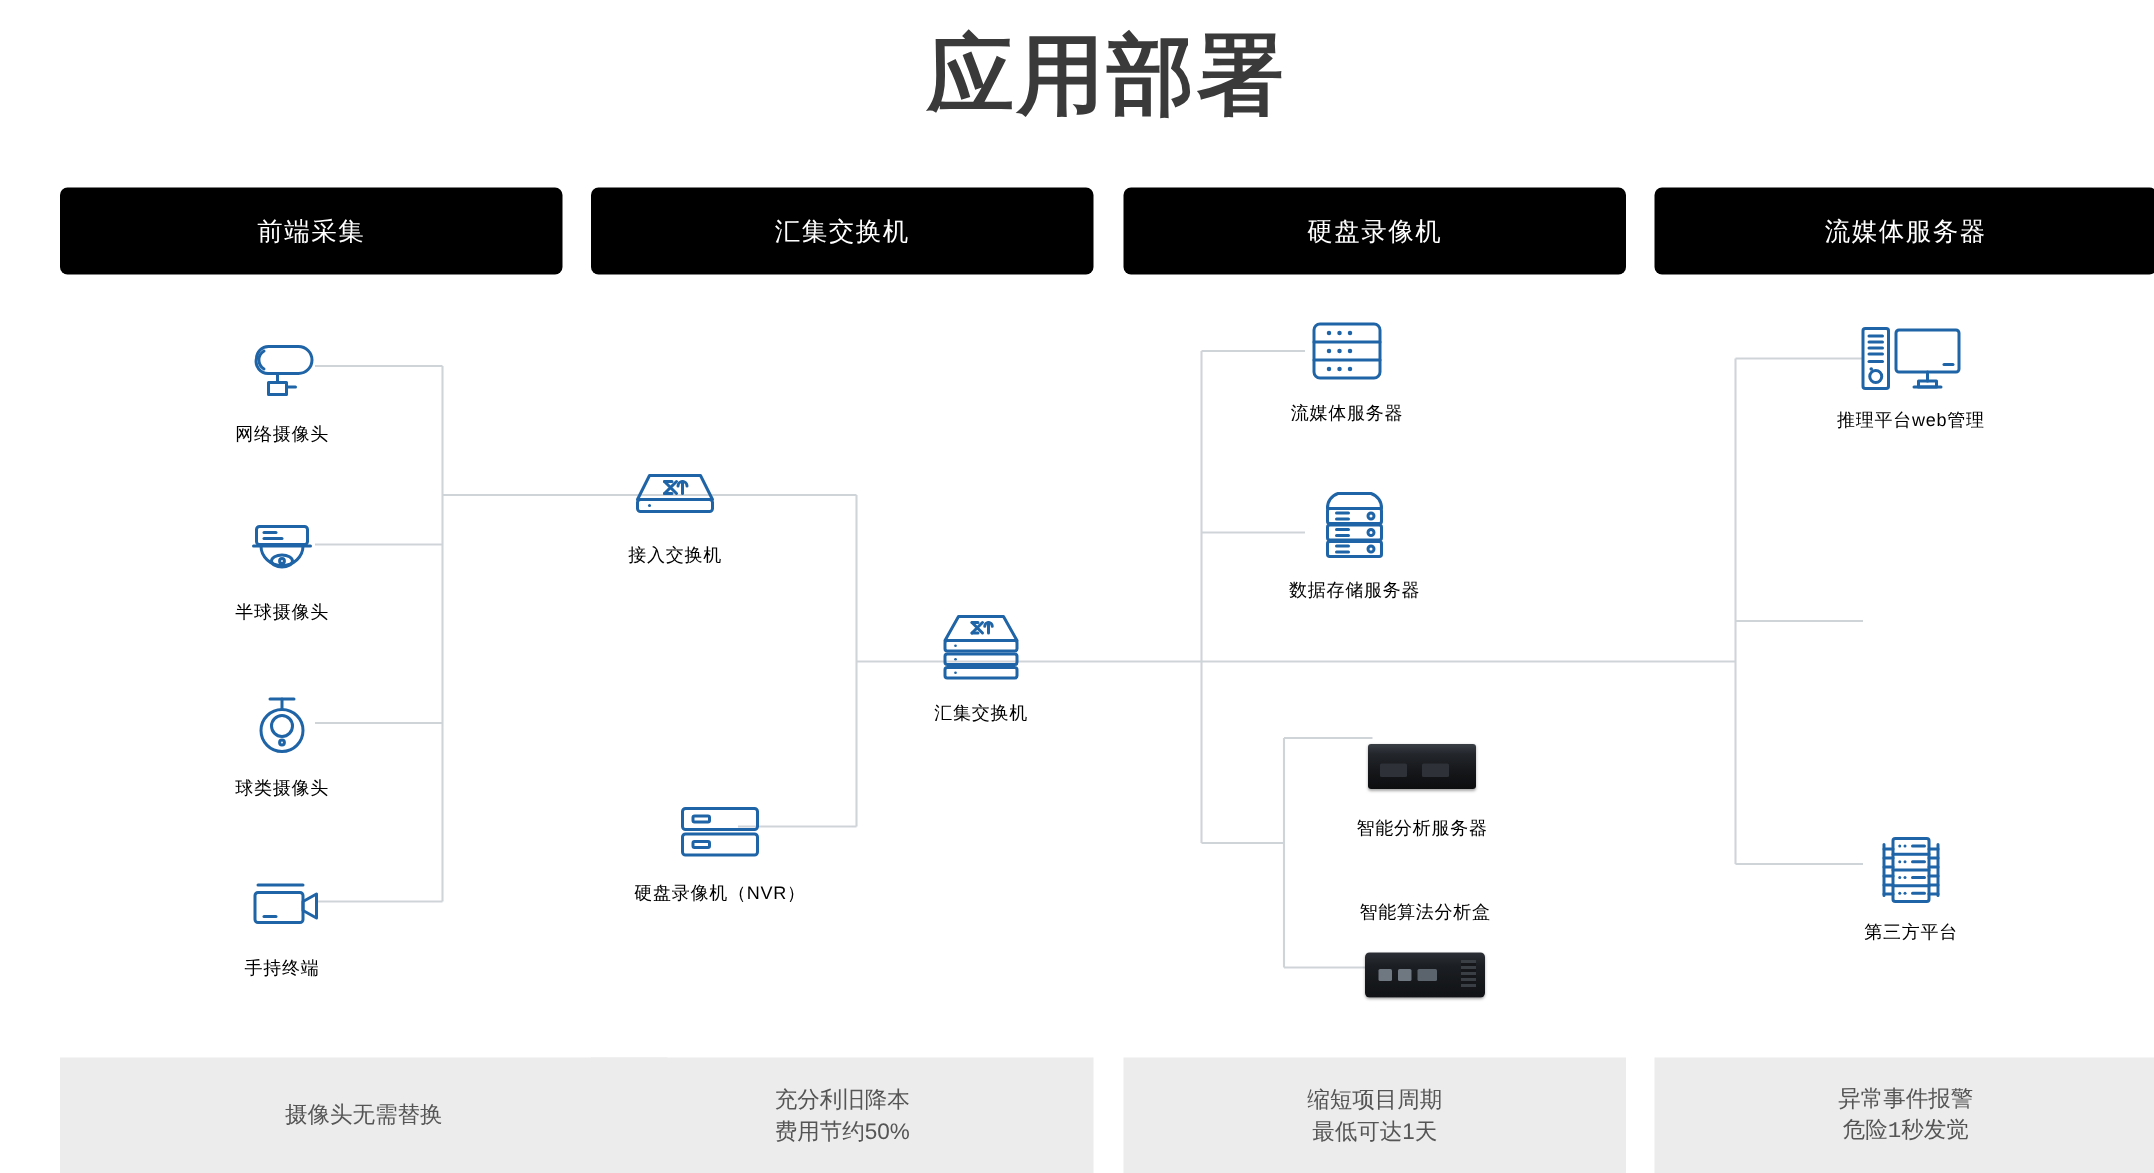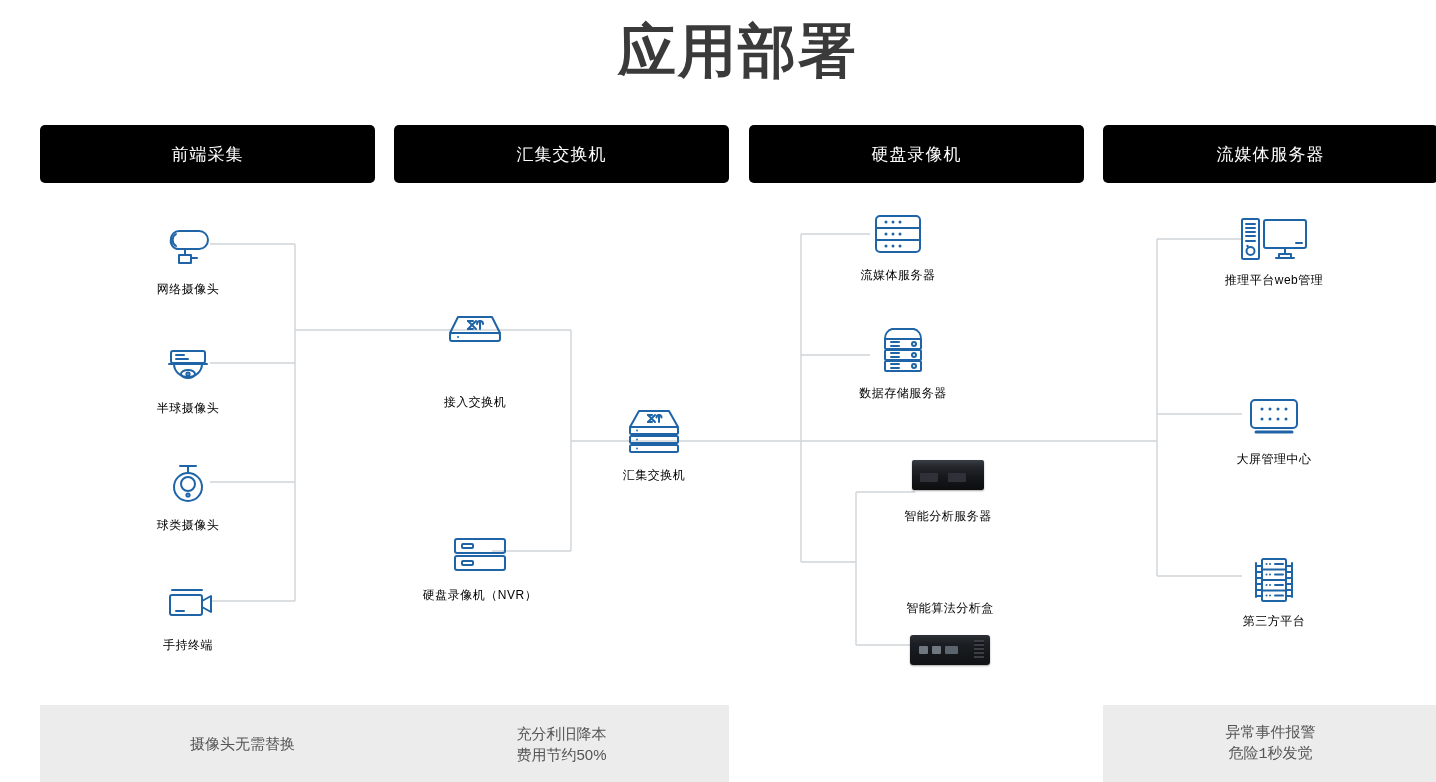"接入交换机" div.node { gap: 32px -> none; left: 365px -> 340px }
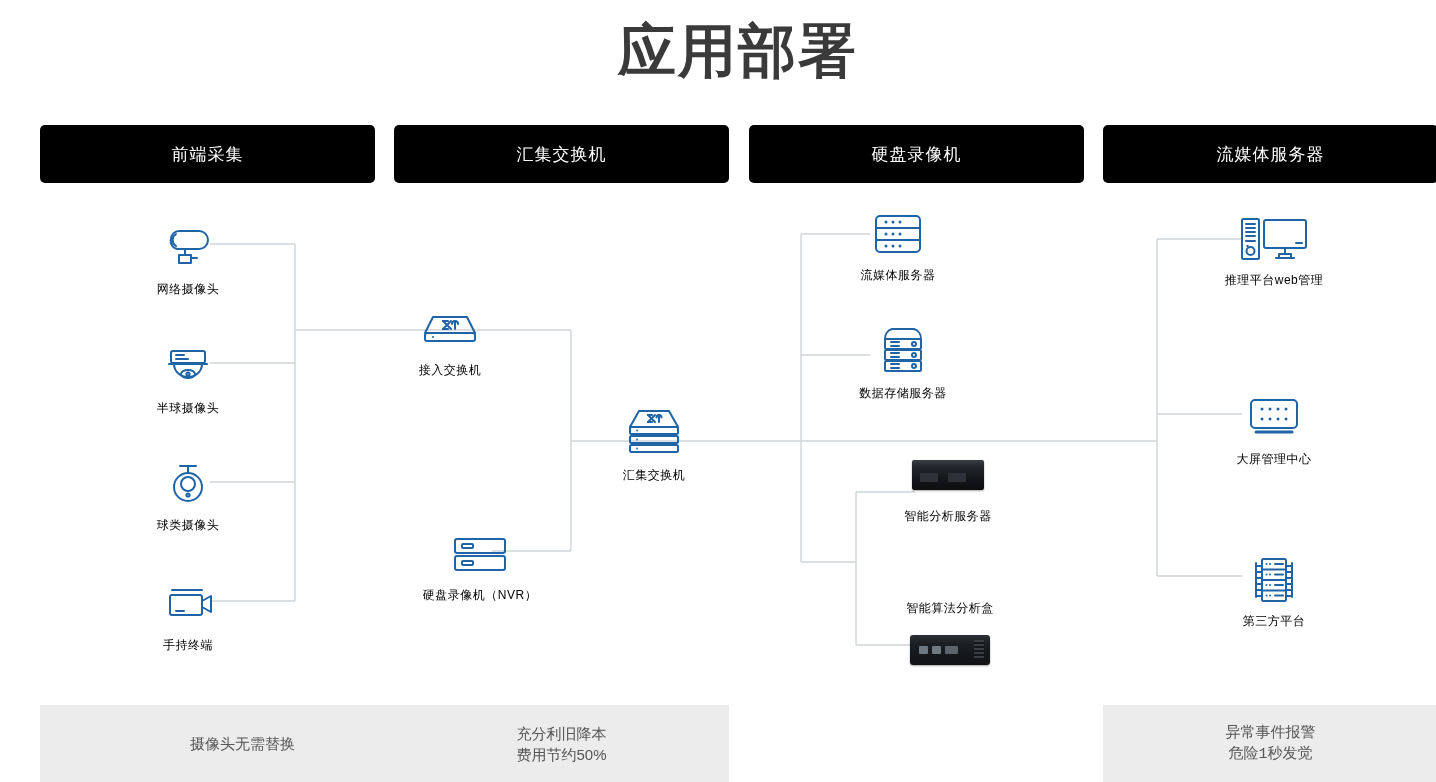"大屏管理中心" div.node { html: <div> <div> <svg> <g> <rect></rect> <g> <circle></circle> <circle></circle> <circle></circle> <circle></circle> <circle></circle> <circle></circle> <circle></circle> <circle></circle> </g> <path></path> </g> </svg> </div> <div>大屏管理中心</div> </div> -> none }
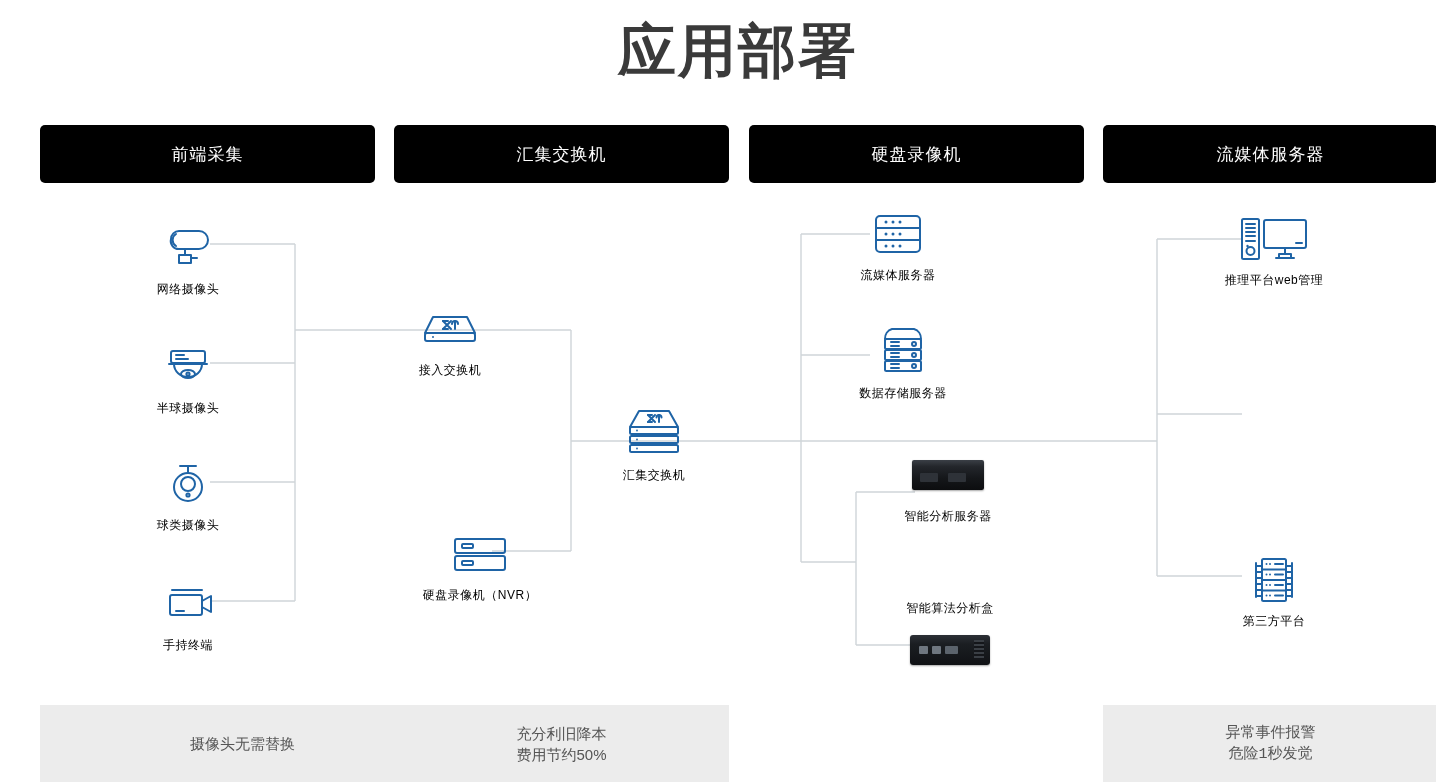"智能分析服务器" div.node { top: 449px -> 485px }
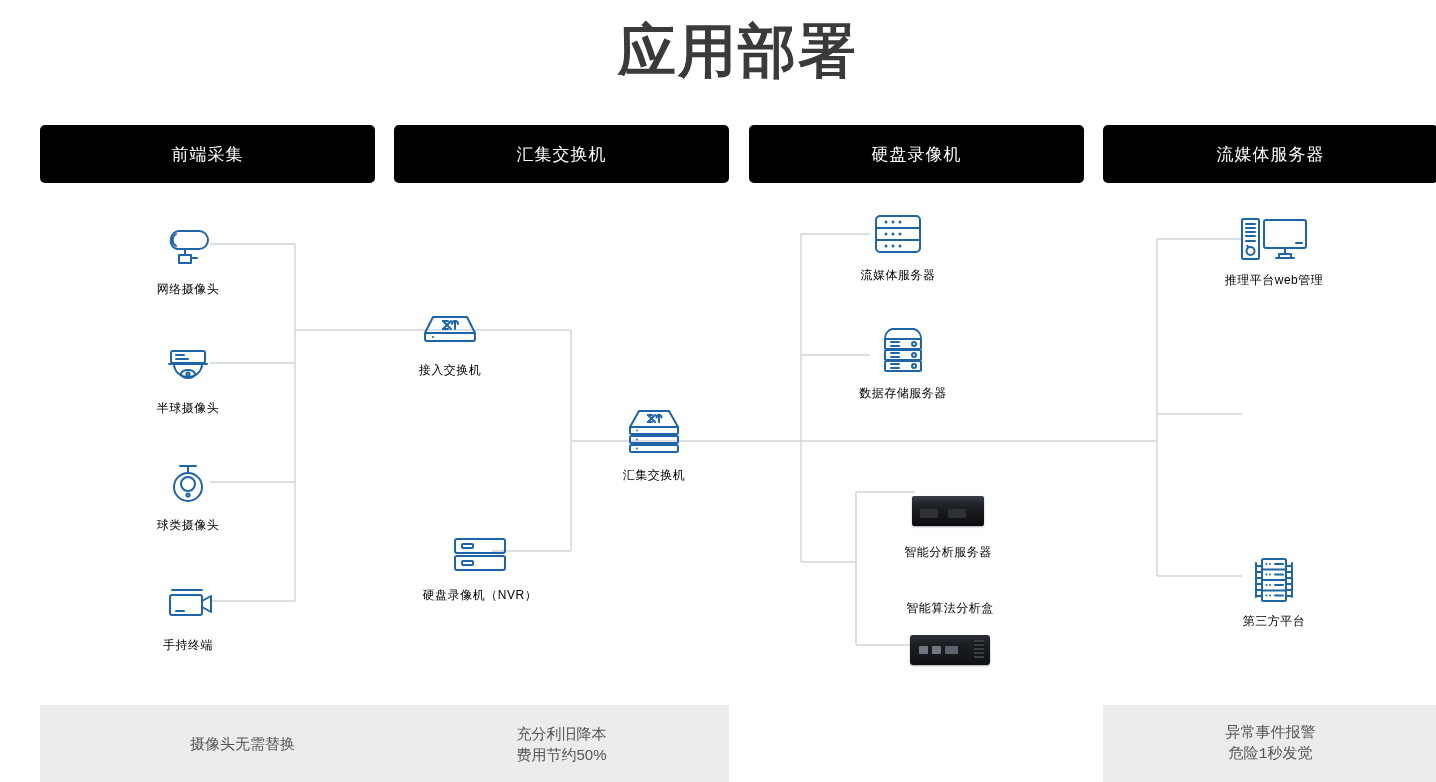"缩短项目周期" div.col-footer { html: none -> <div> <span>缩短项目周期</span> <span>最低可达1天</span> </div> }
